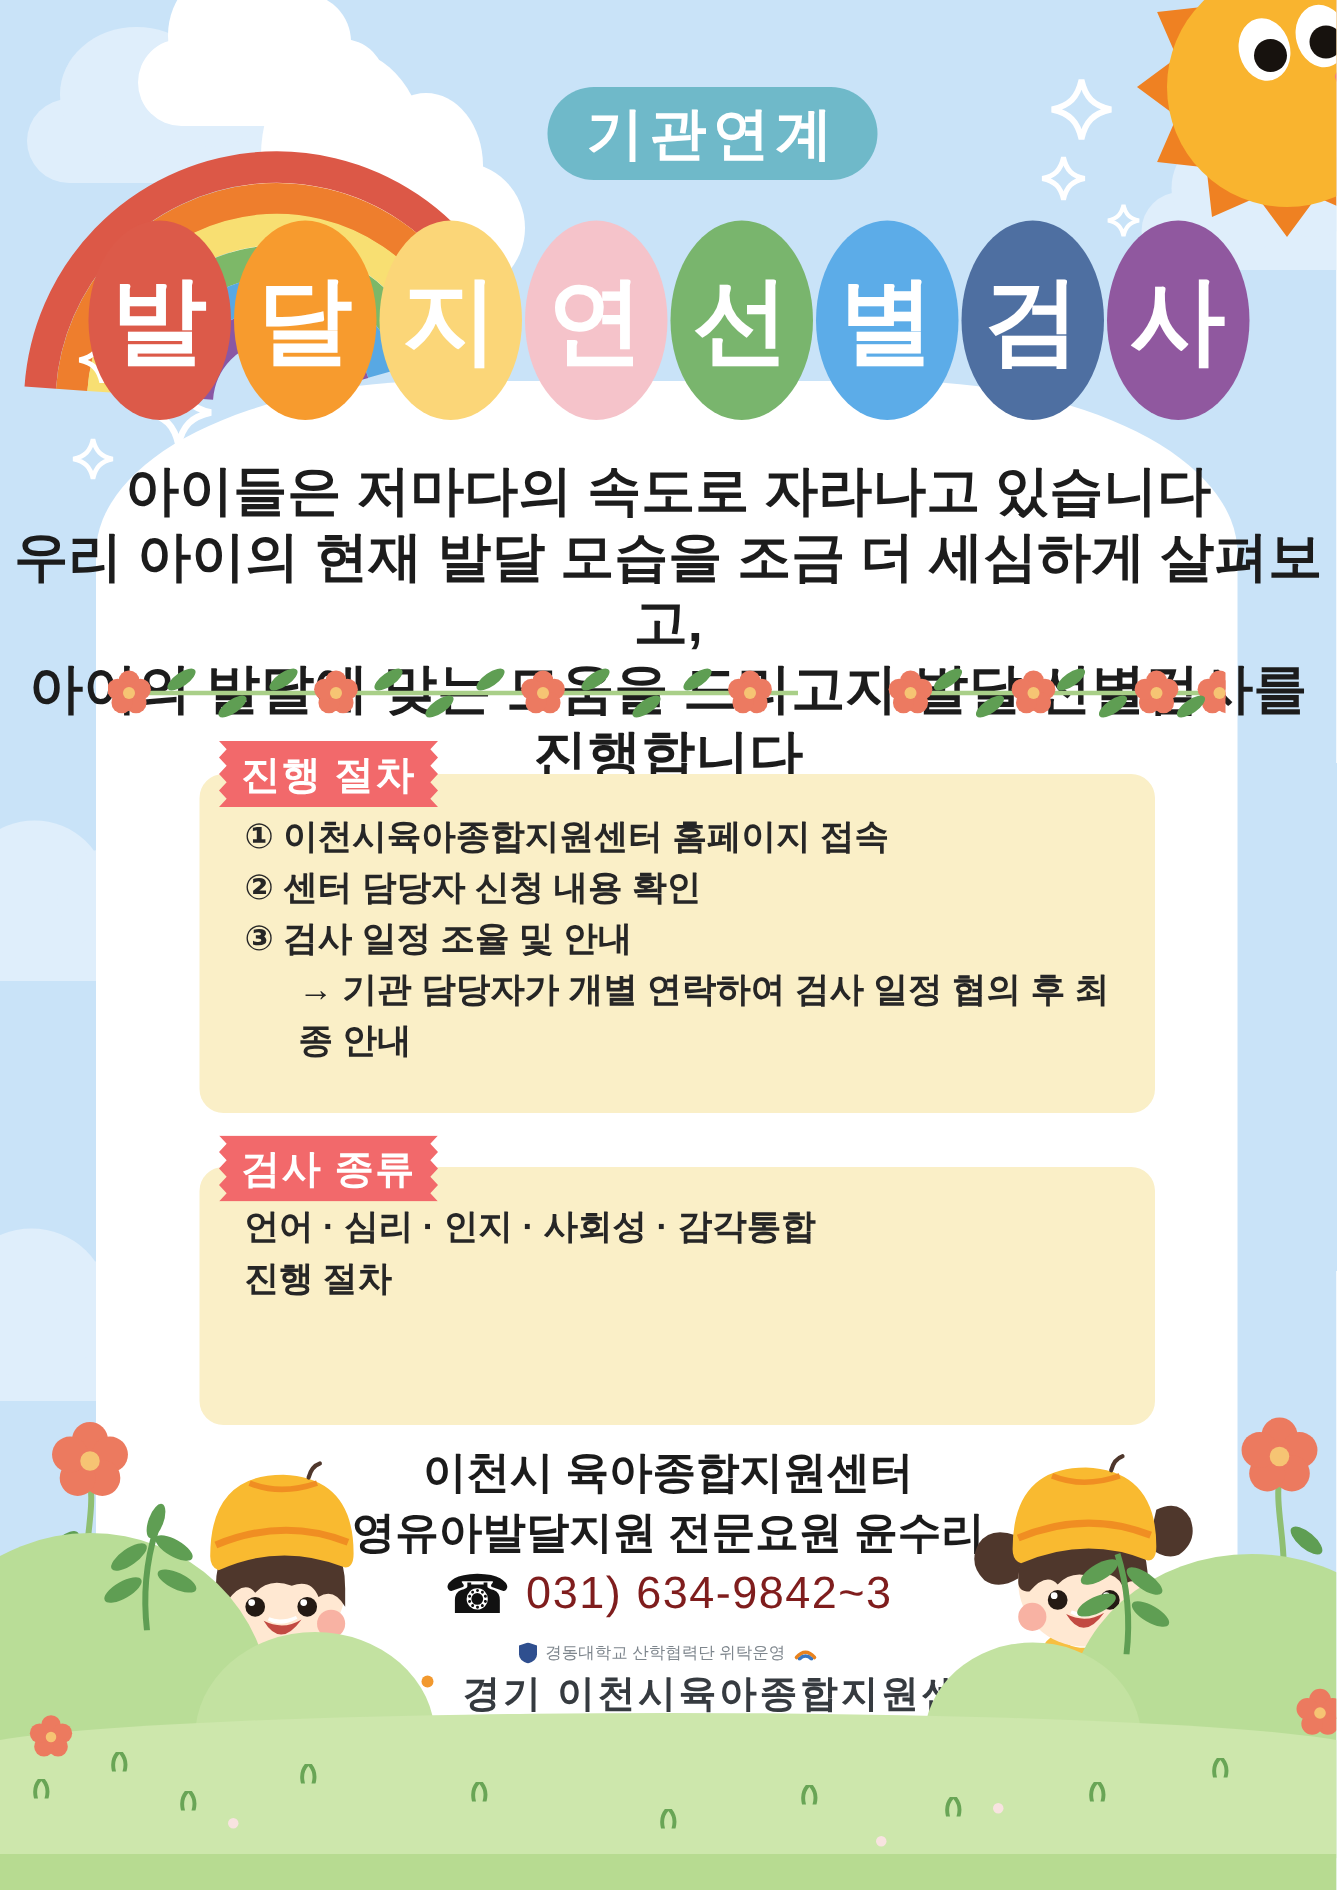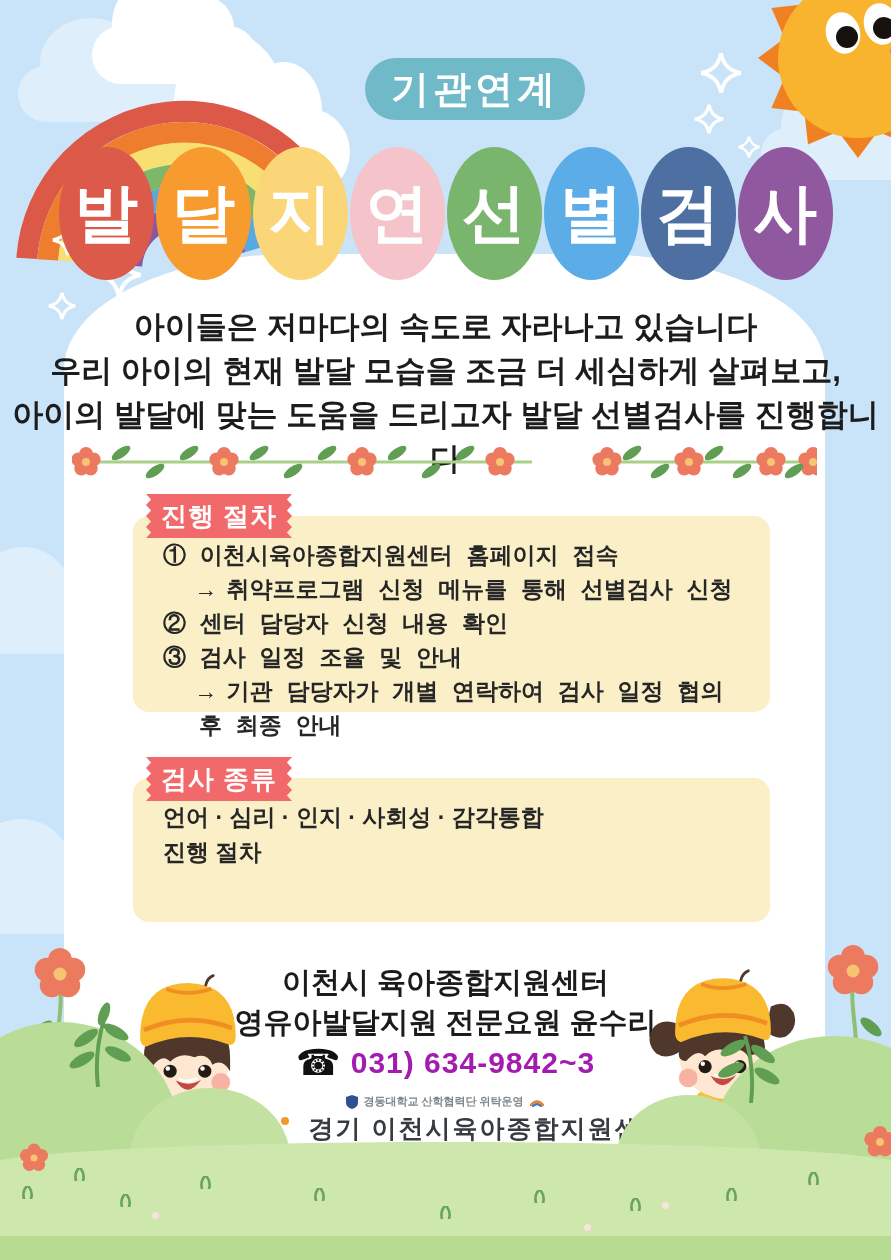"아이들은 저마다의 속도로 자라나고 있습니다" .intro { font-size: 31px -> 36px }
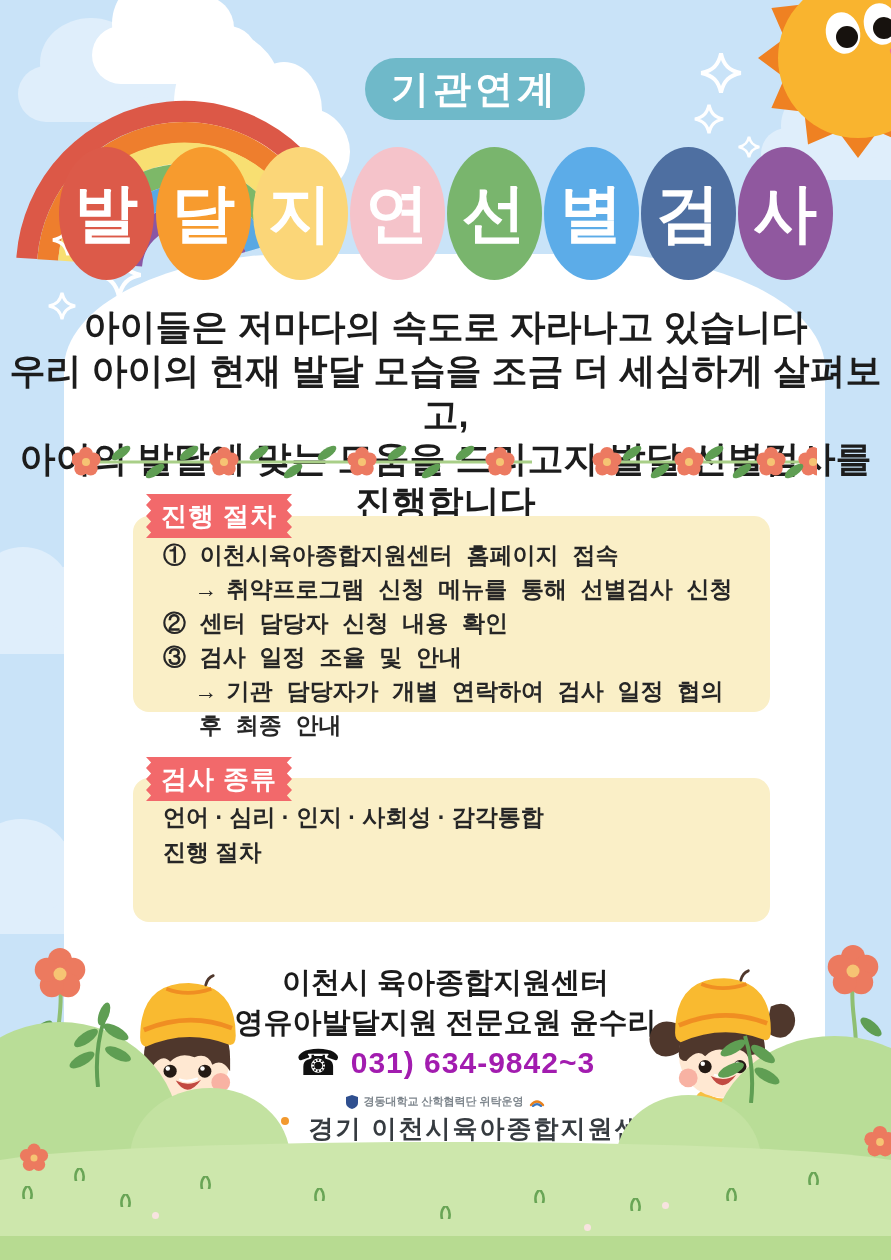"① 이천시육아종합지원센터 홈페이지 접속" .box1 { font-family: Liberation Mono, monospace -> none; height: 196px -> 226px }
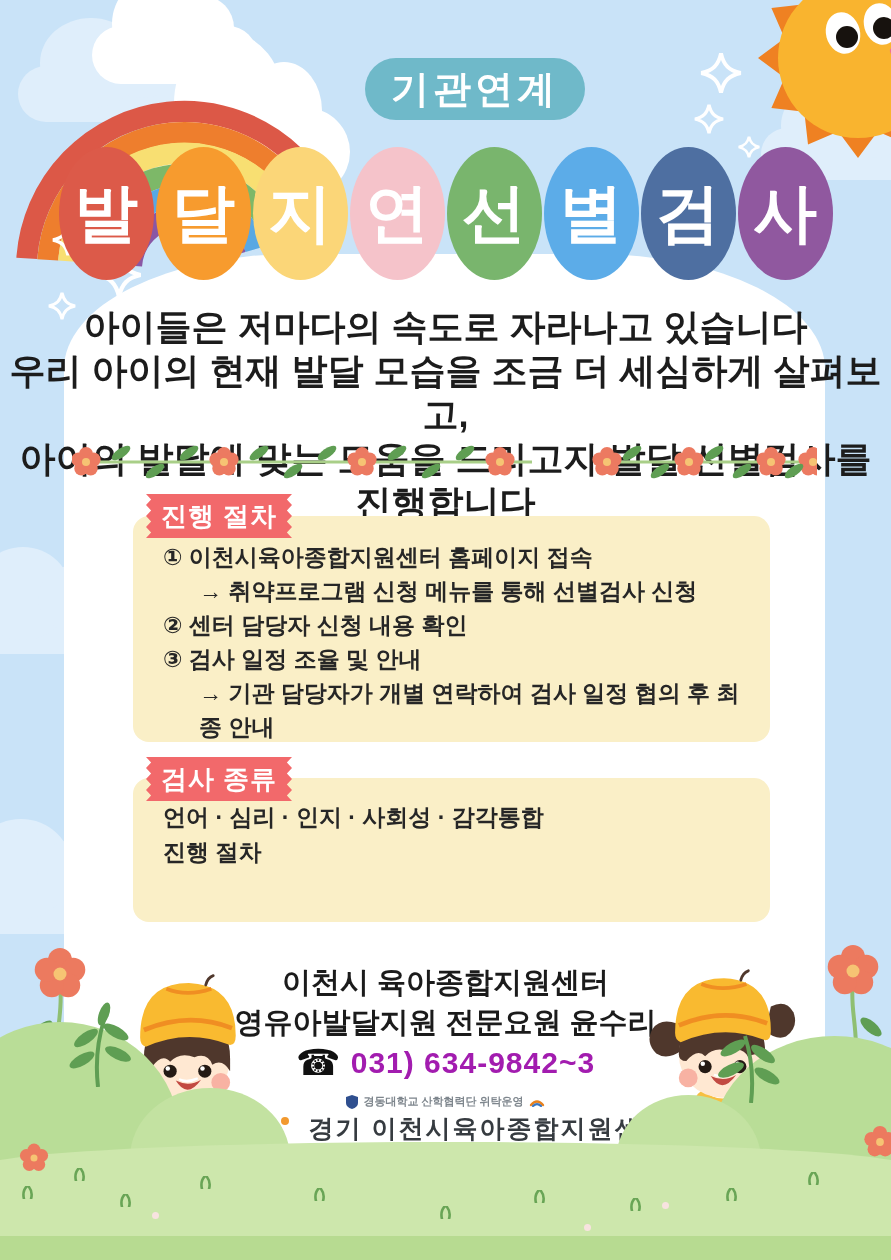"→ 취약프로그램 신청 메뉴를 통해" div.step-sub { html: <div>→ 취약프로그램 신청 메뉴를 통해 선별검사 신청</div> -> none }
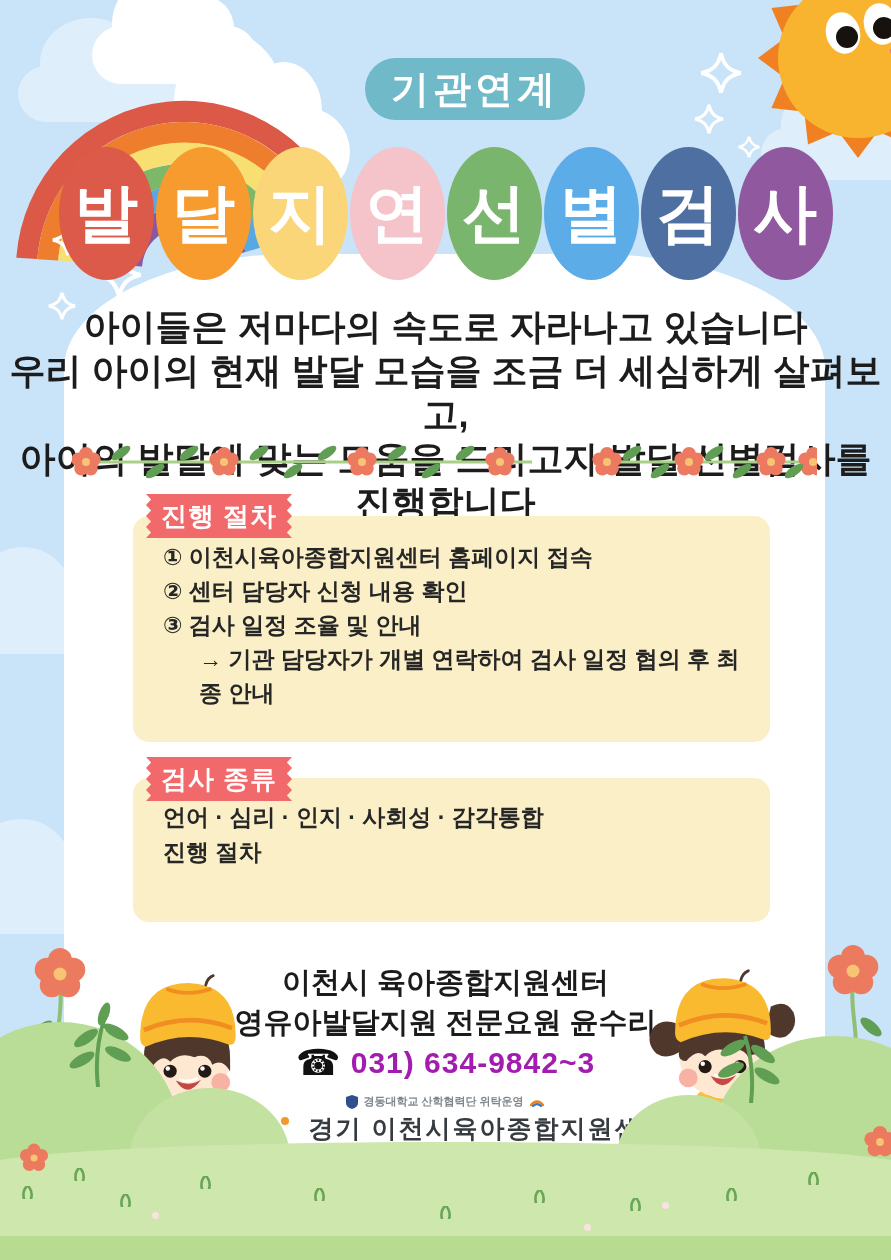"언어 · 심리 · 인지" .box2 { height: 144px -> 172px }
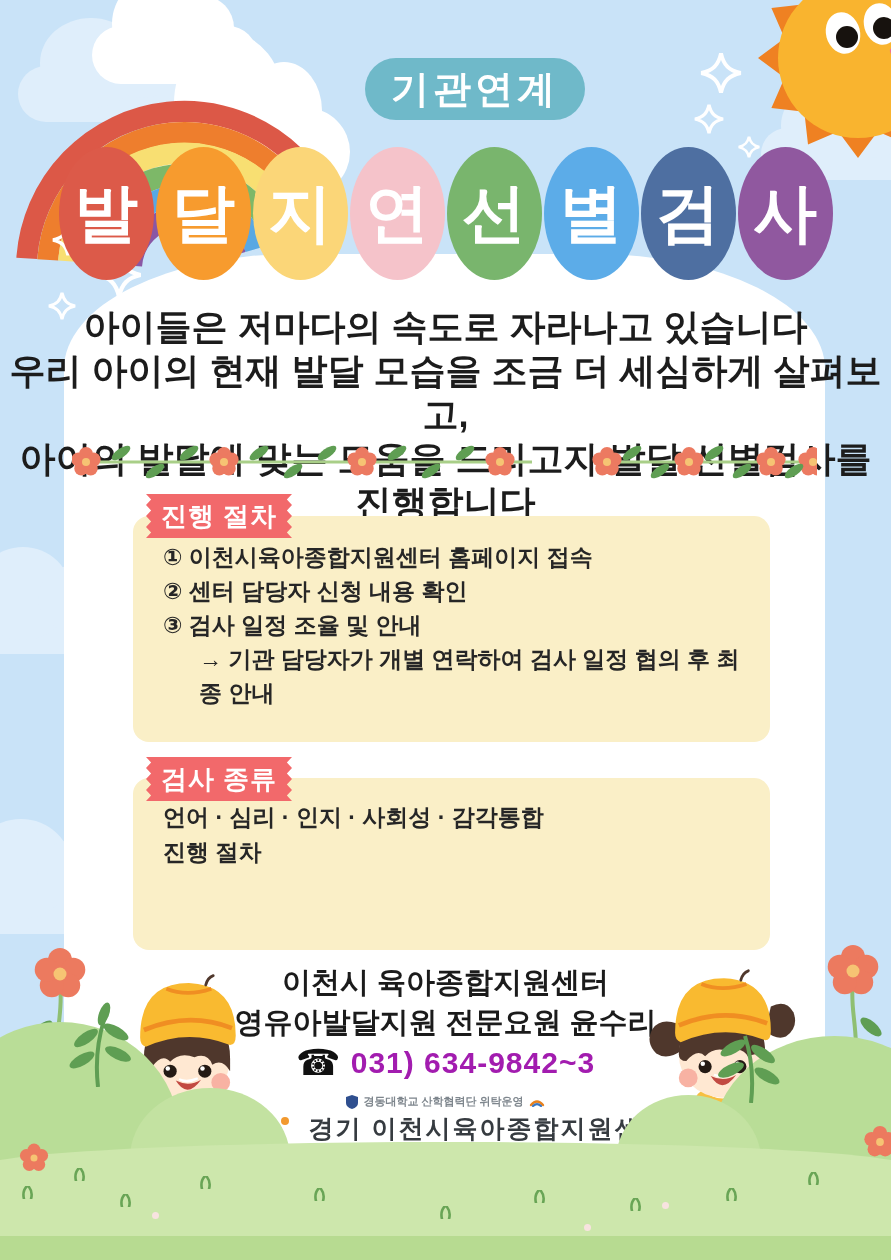"031) 634-9842~3" .phone-number { color: #a21caf -> #7f1d1d; font-weight: 700 -> 400 }
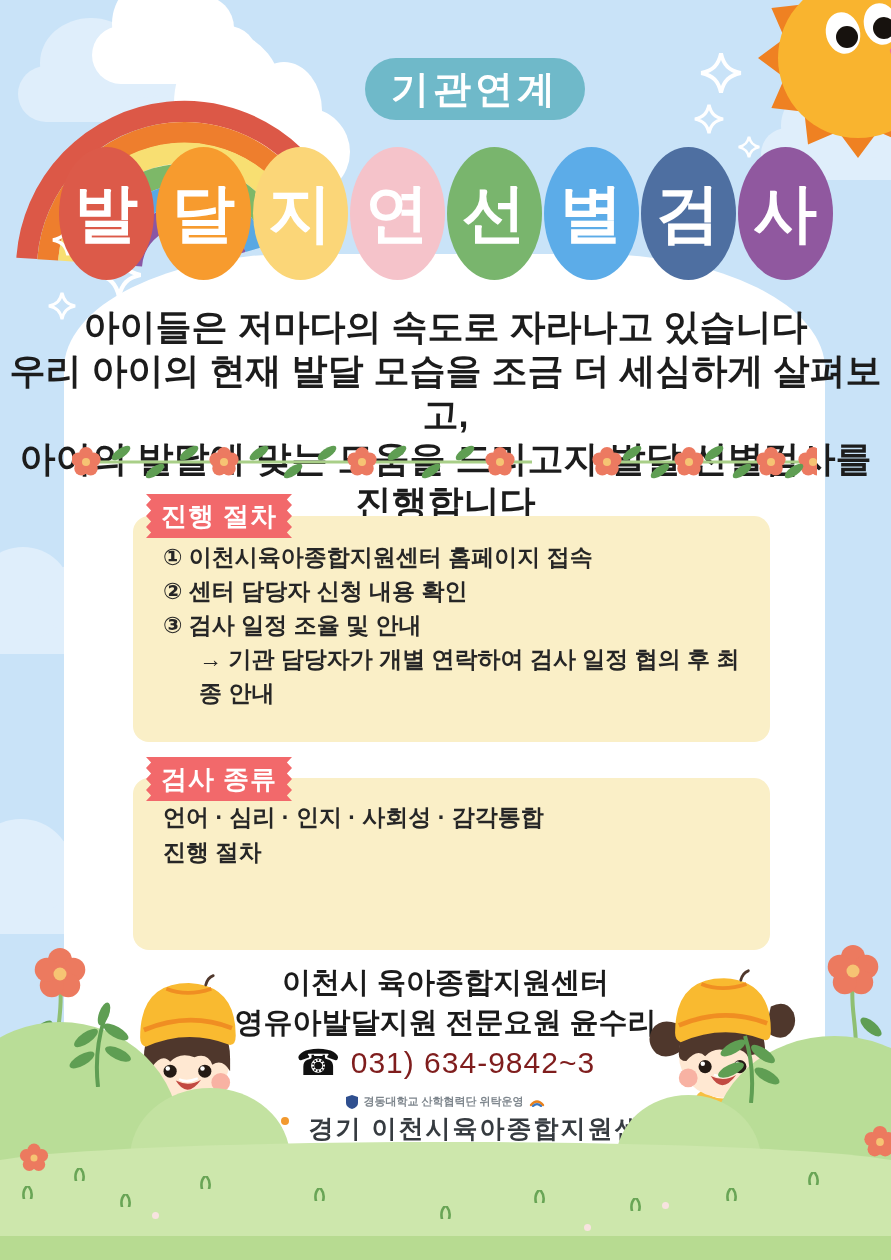"경동대학교 산학협력단 위탁운영" .footer-note { font-weight: 700 -> 400 }
